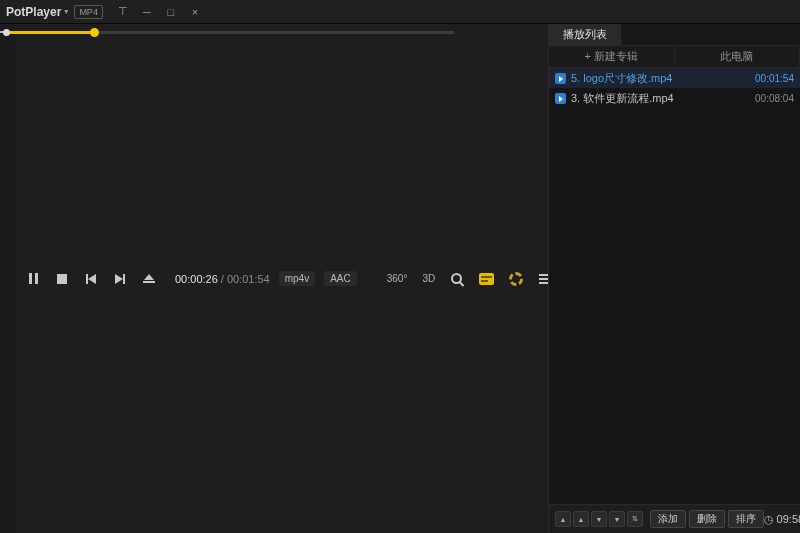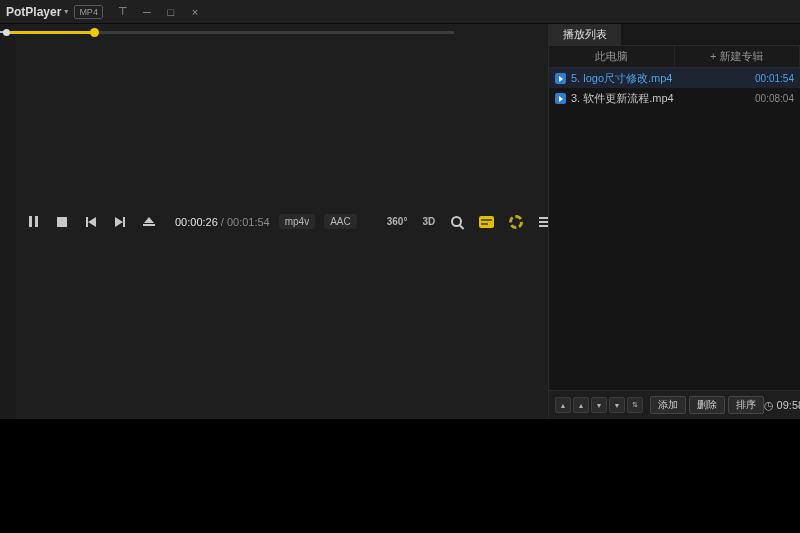"PotPlayer" .window { height: 419px -> 533px }
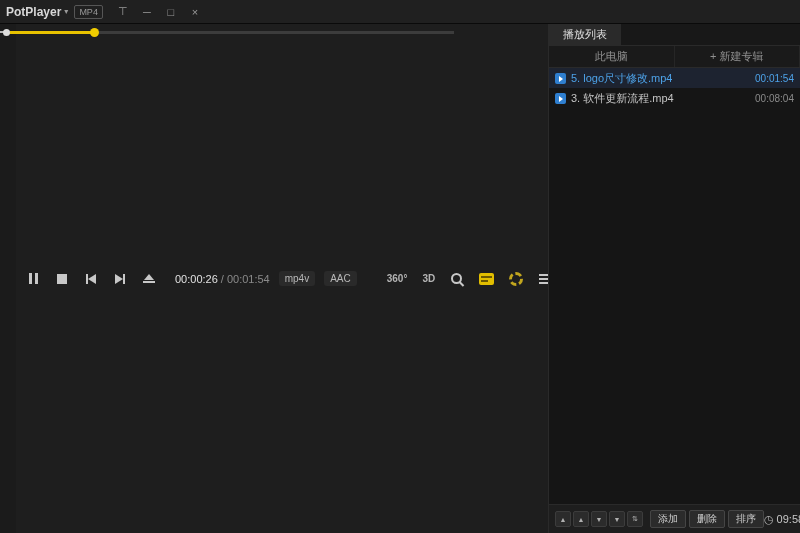"此电脑" div.pl-tab { order: before "+ 新建专辑" -> after "+ 新建专辑" }
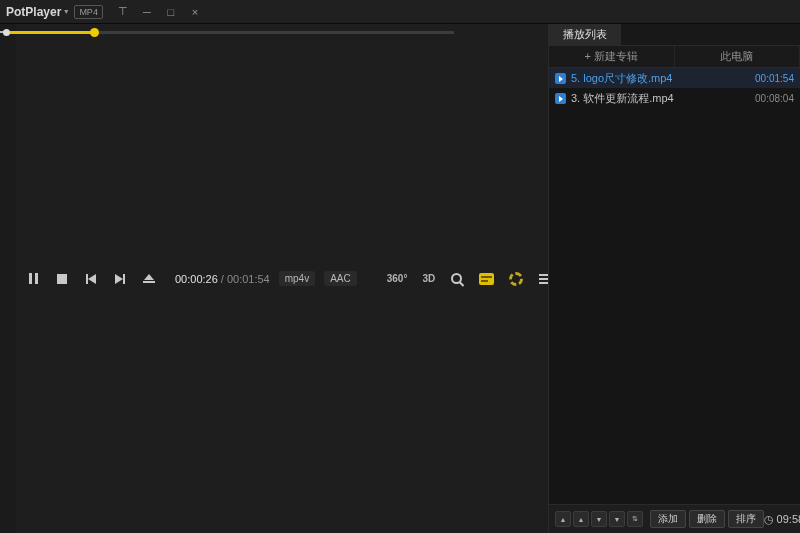"360°" .txt-ic { font-weight: bold -> none }
